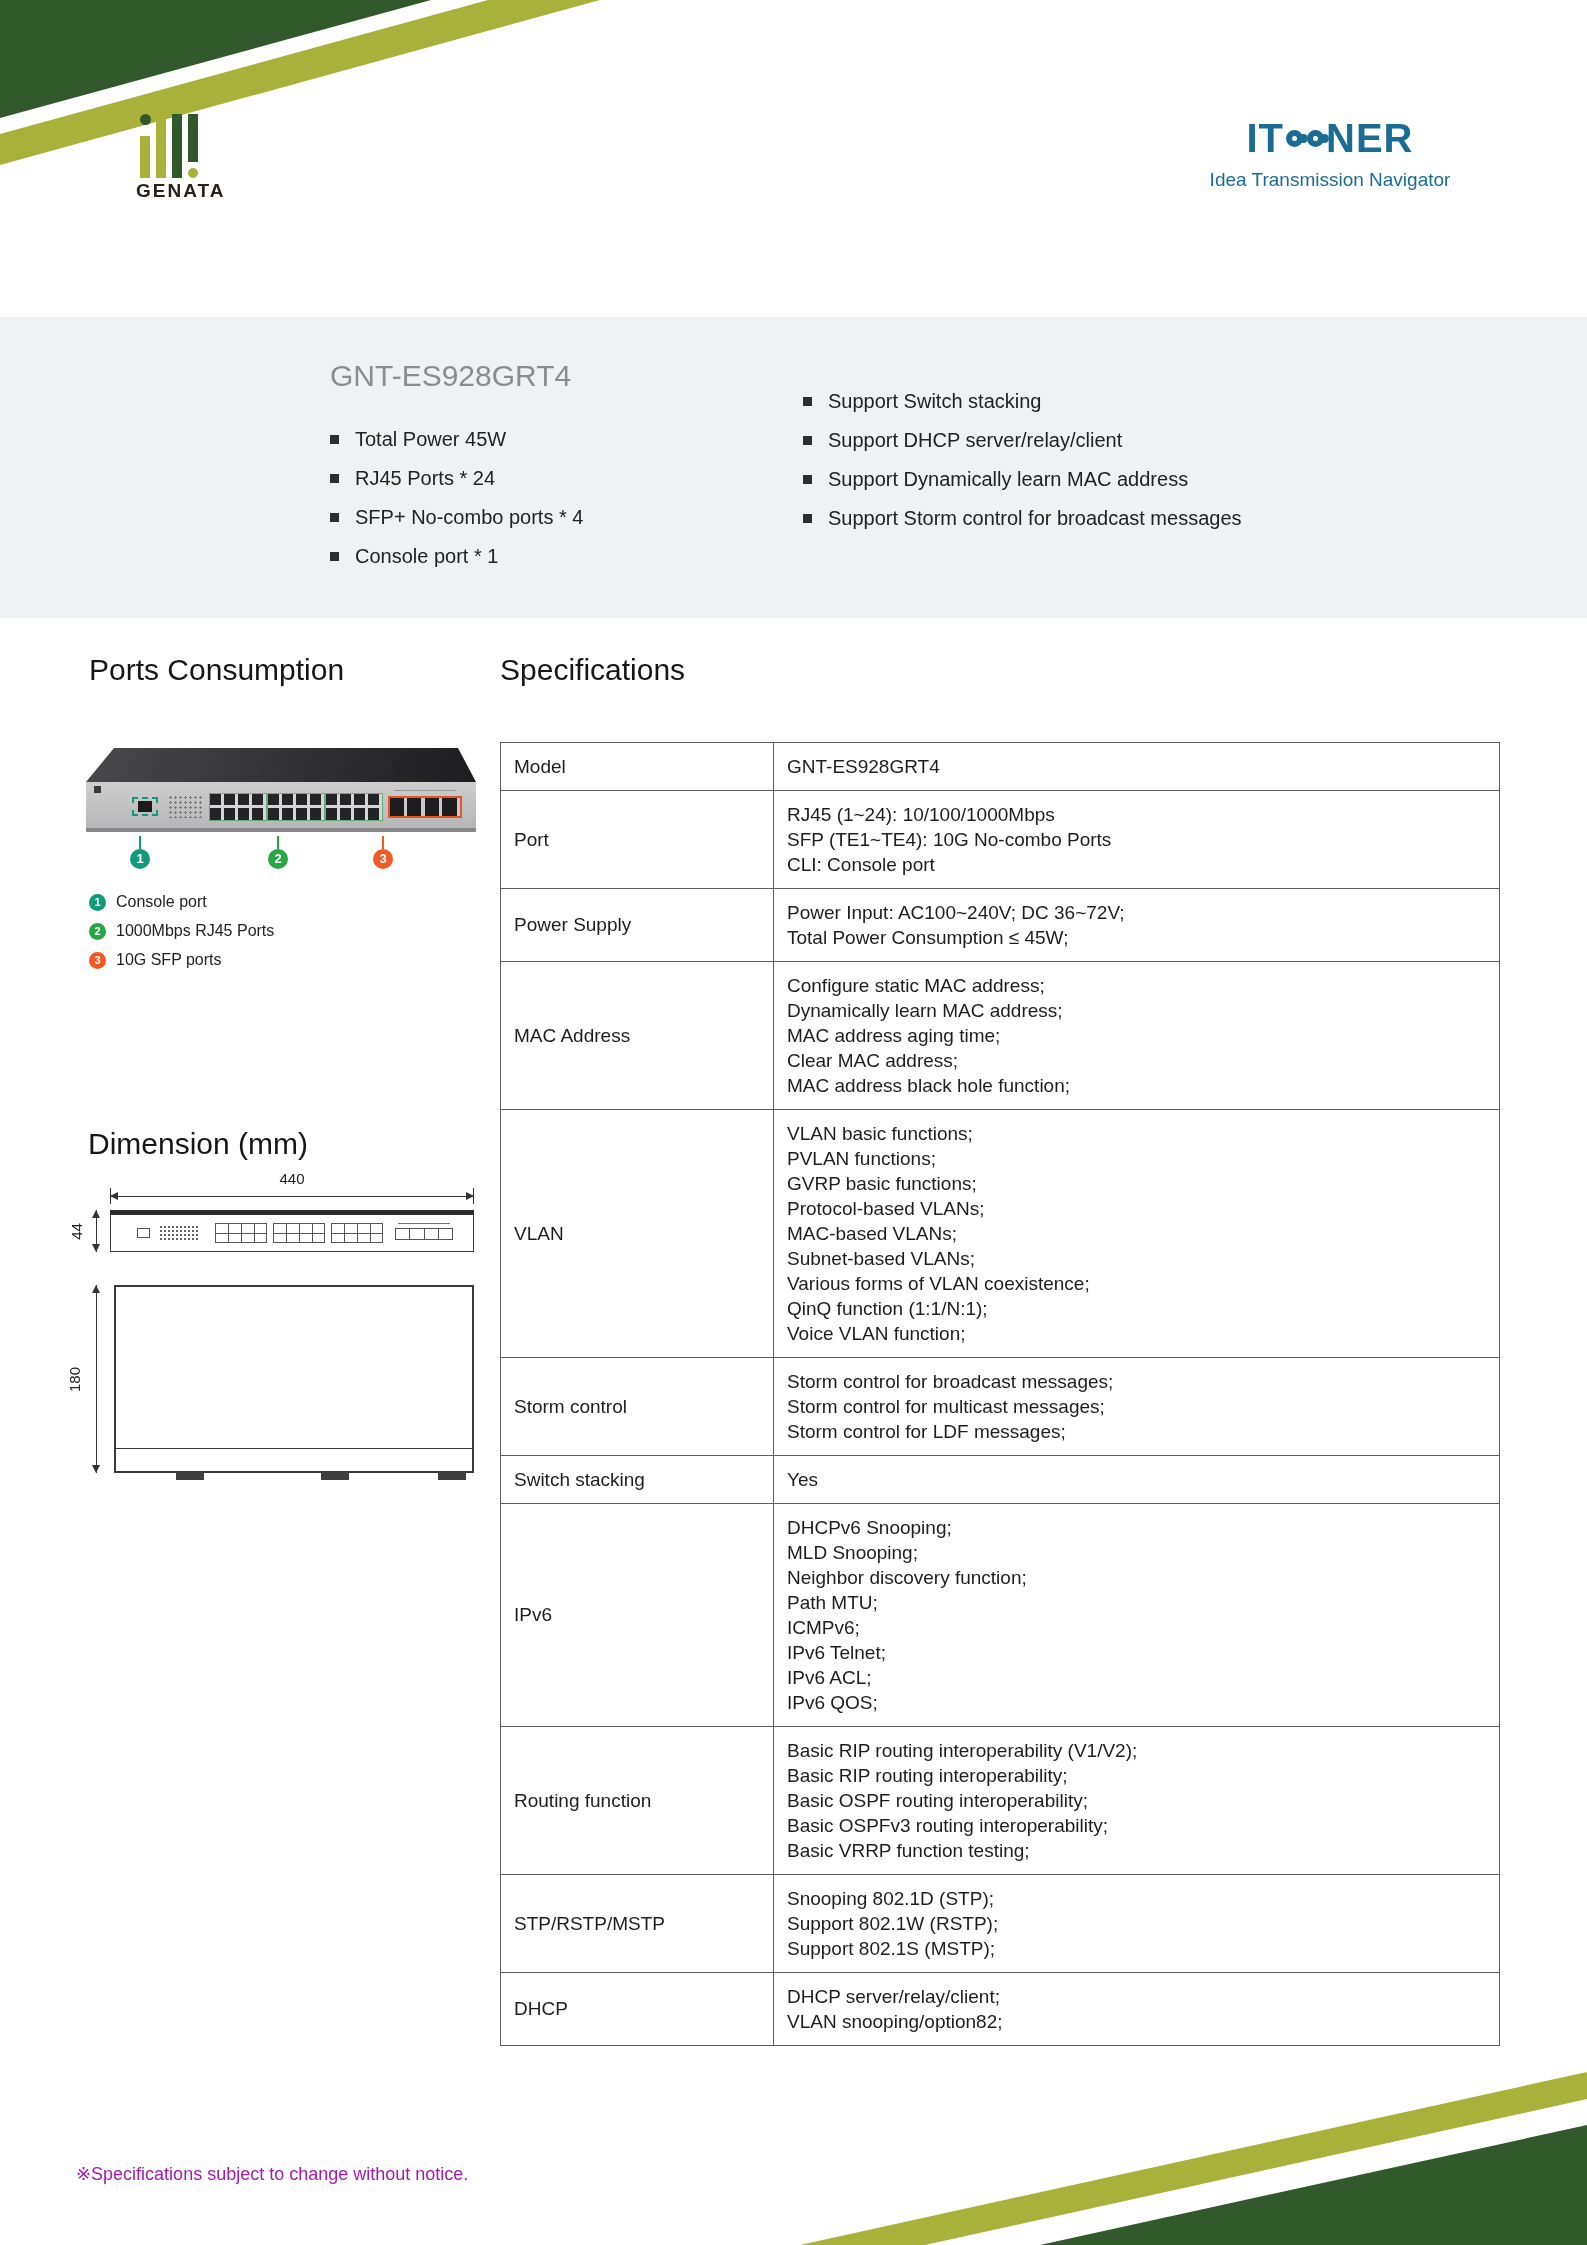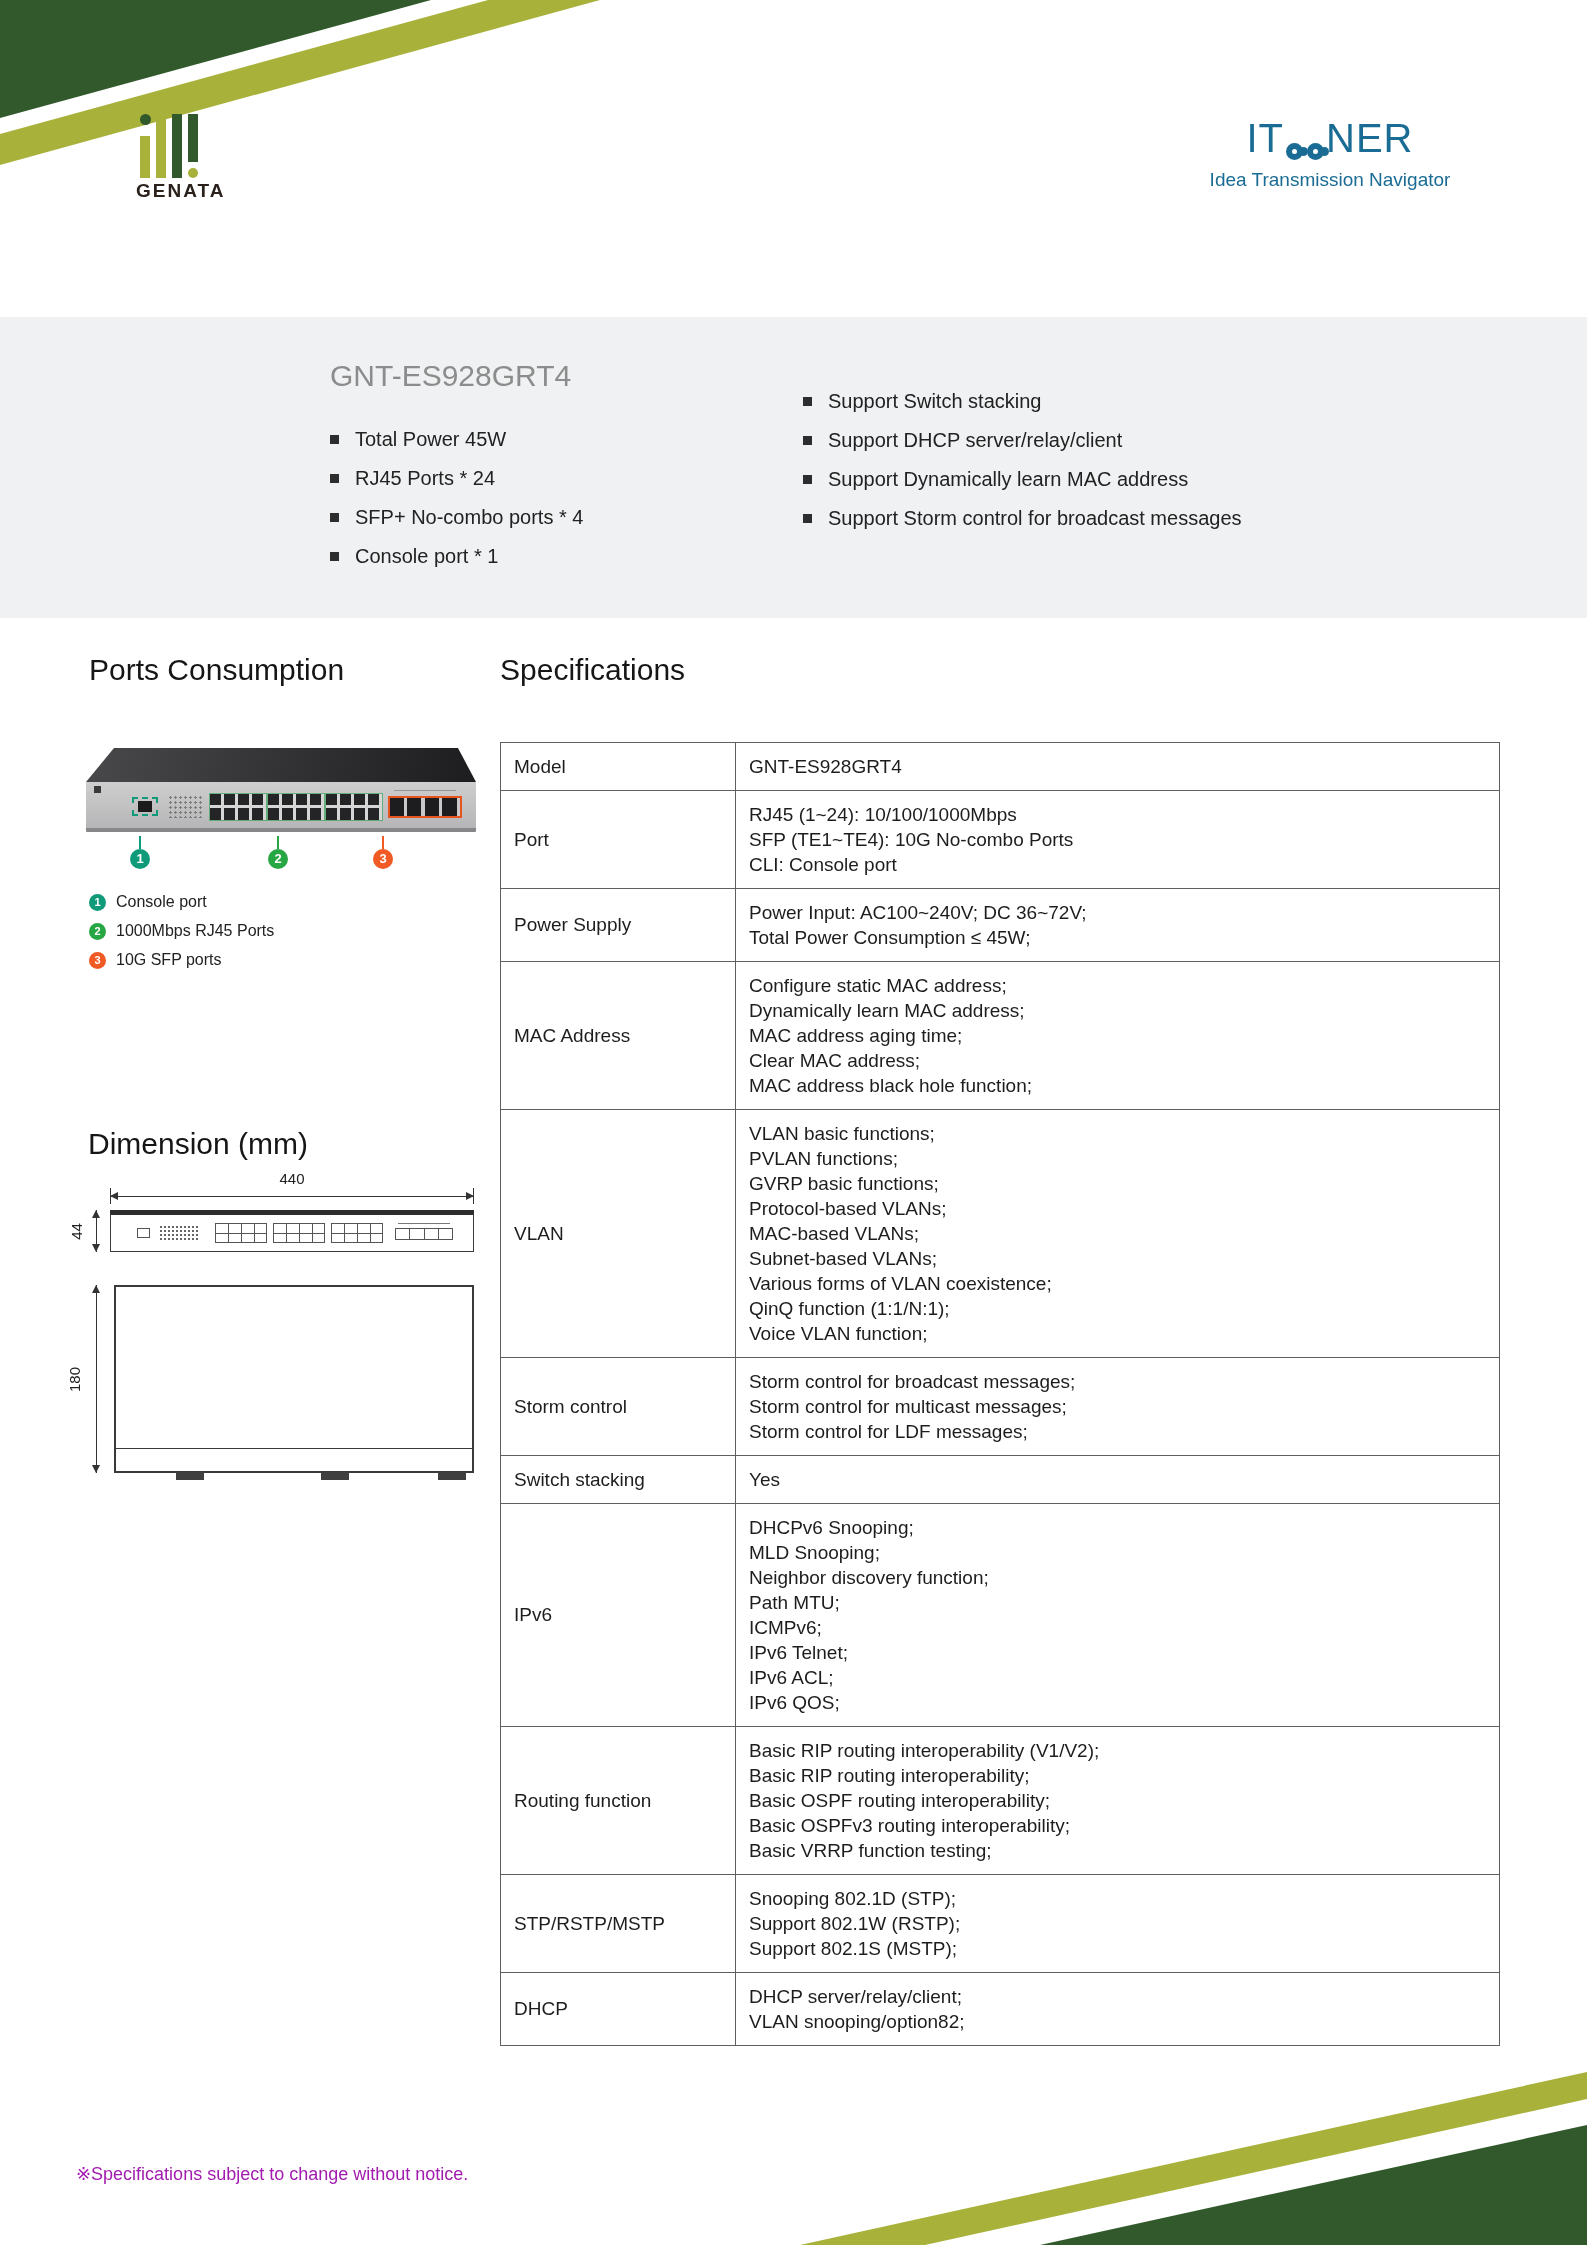"IT" .brand-name { align-items: flex-end -> center; font-weight: normal -> bold }
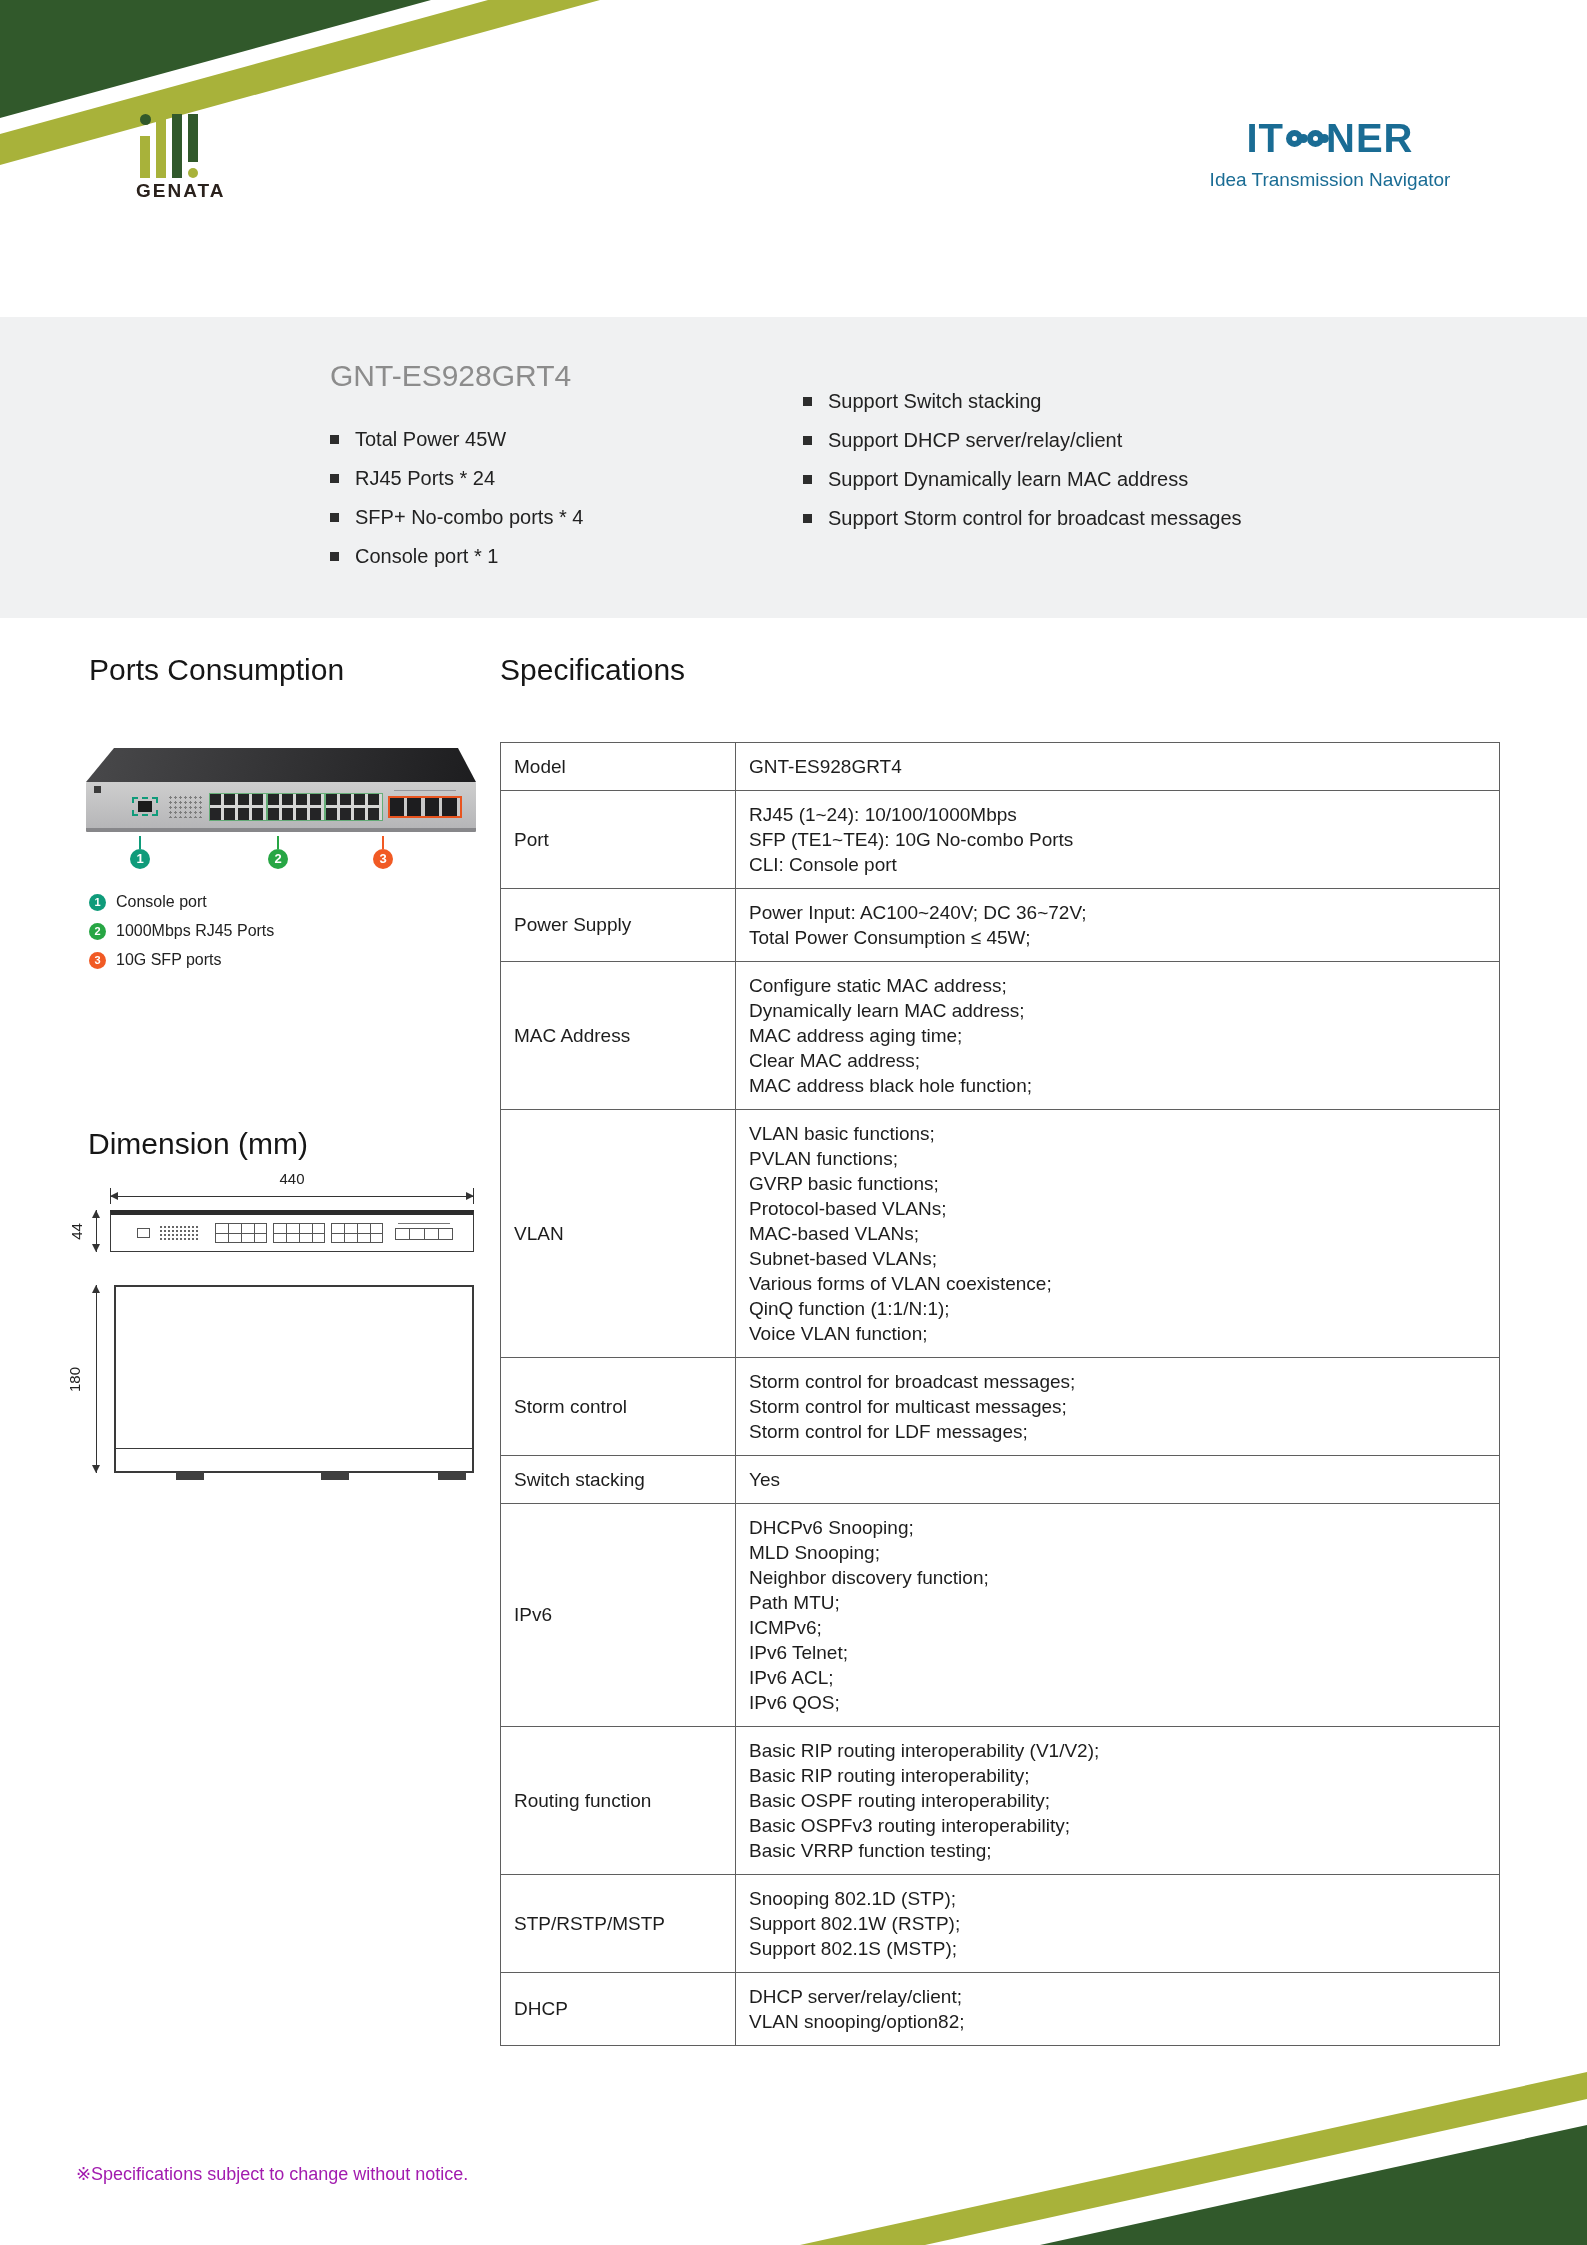"Model" .specs-table td.lbl { width: 235px -> 273px }
